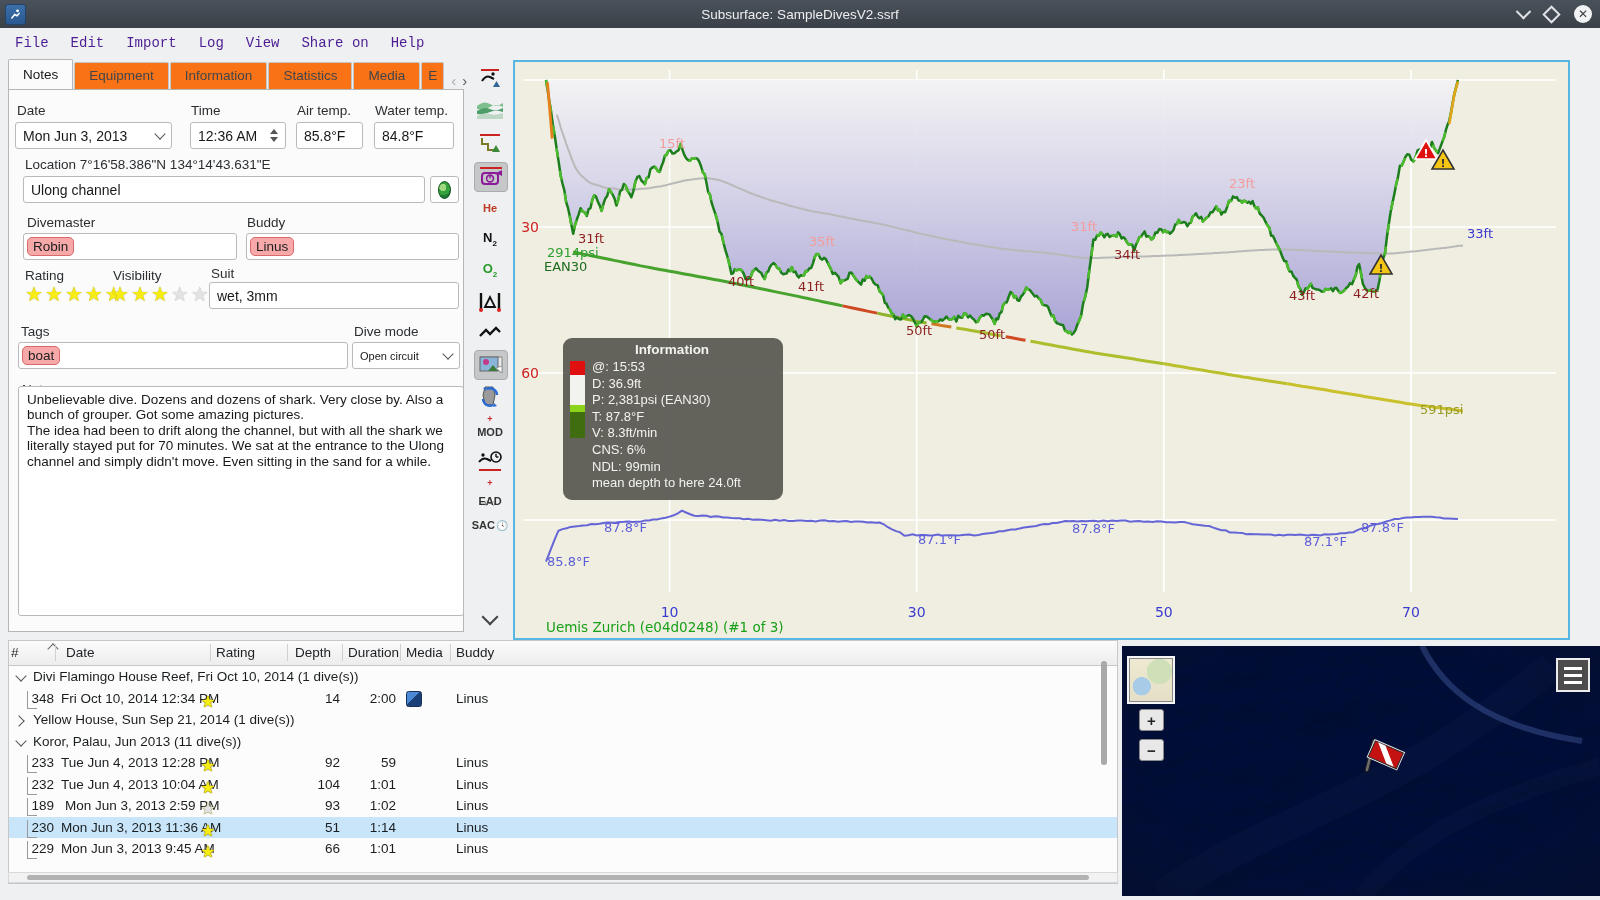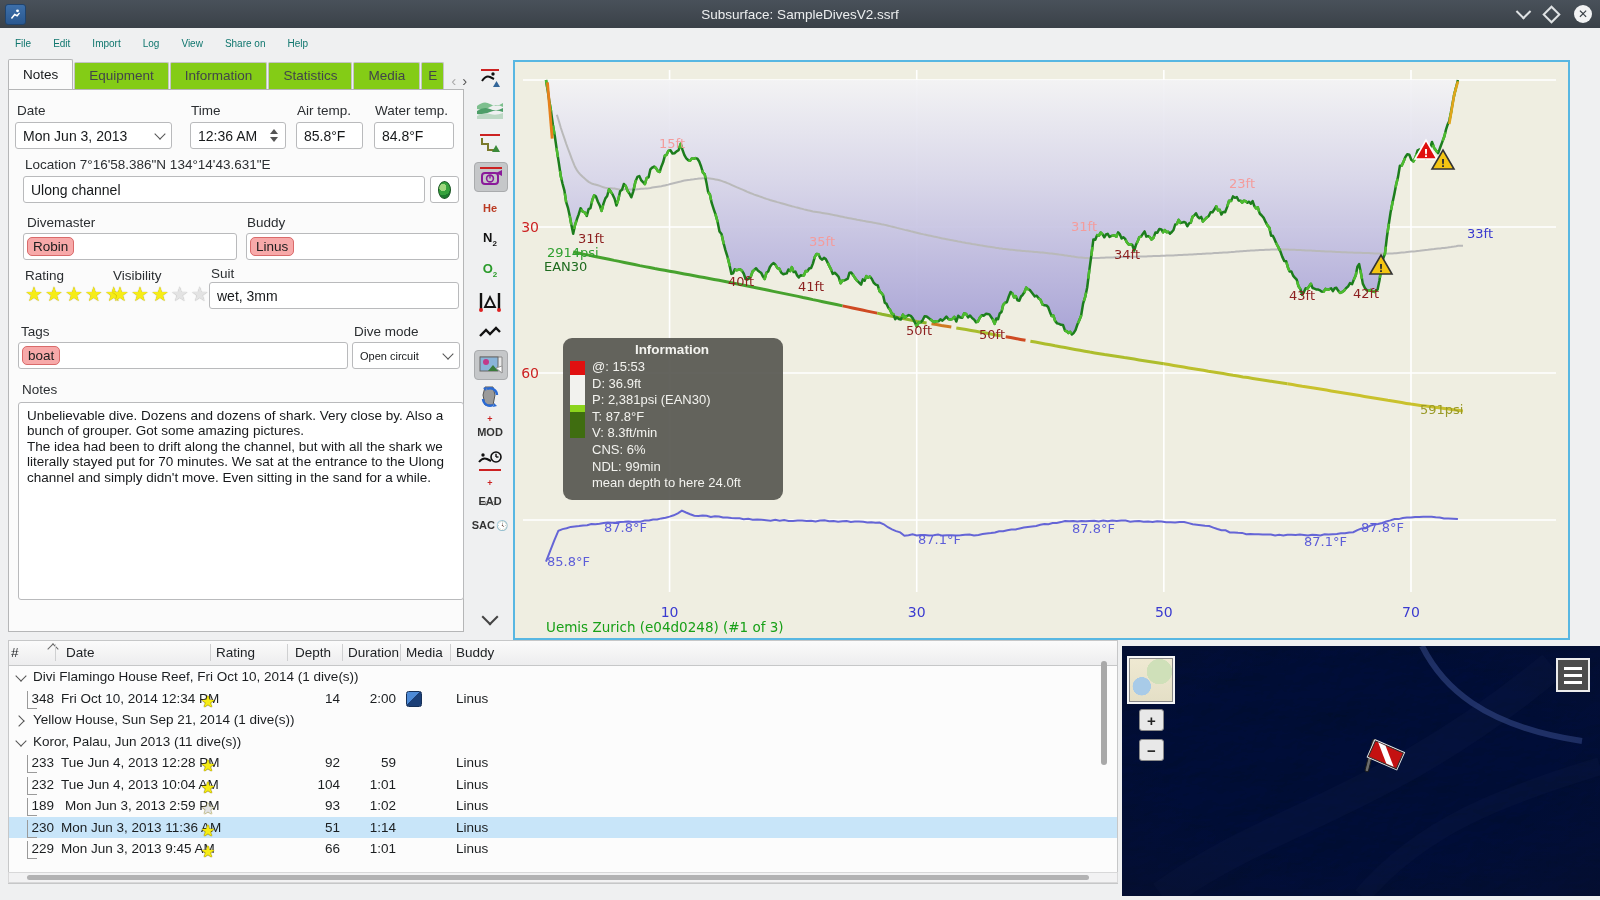"File" .menu-item { color: #0f766e -> #4c1d95; font-family: none -> Liberation Mono, monospace; font-size: 10px -> 14px }
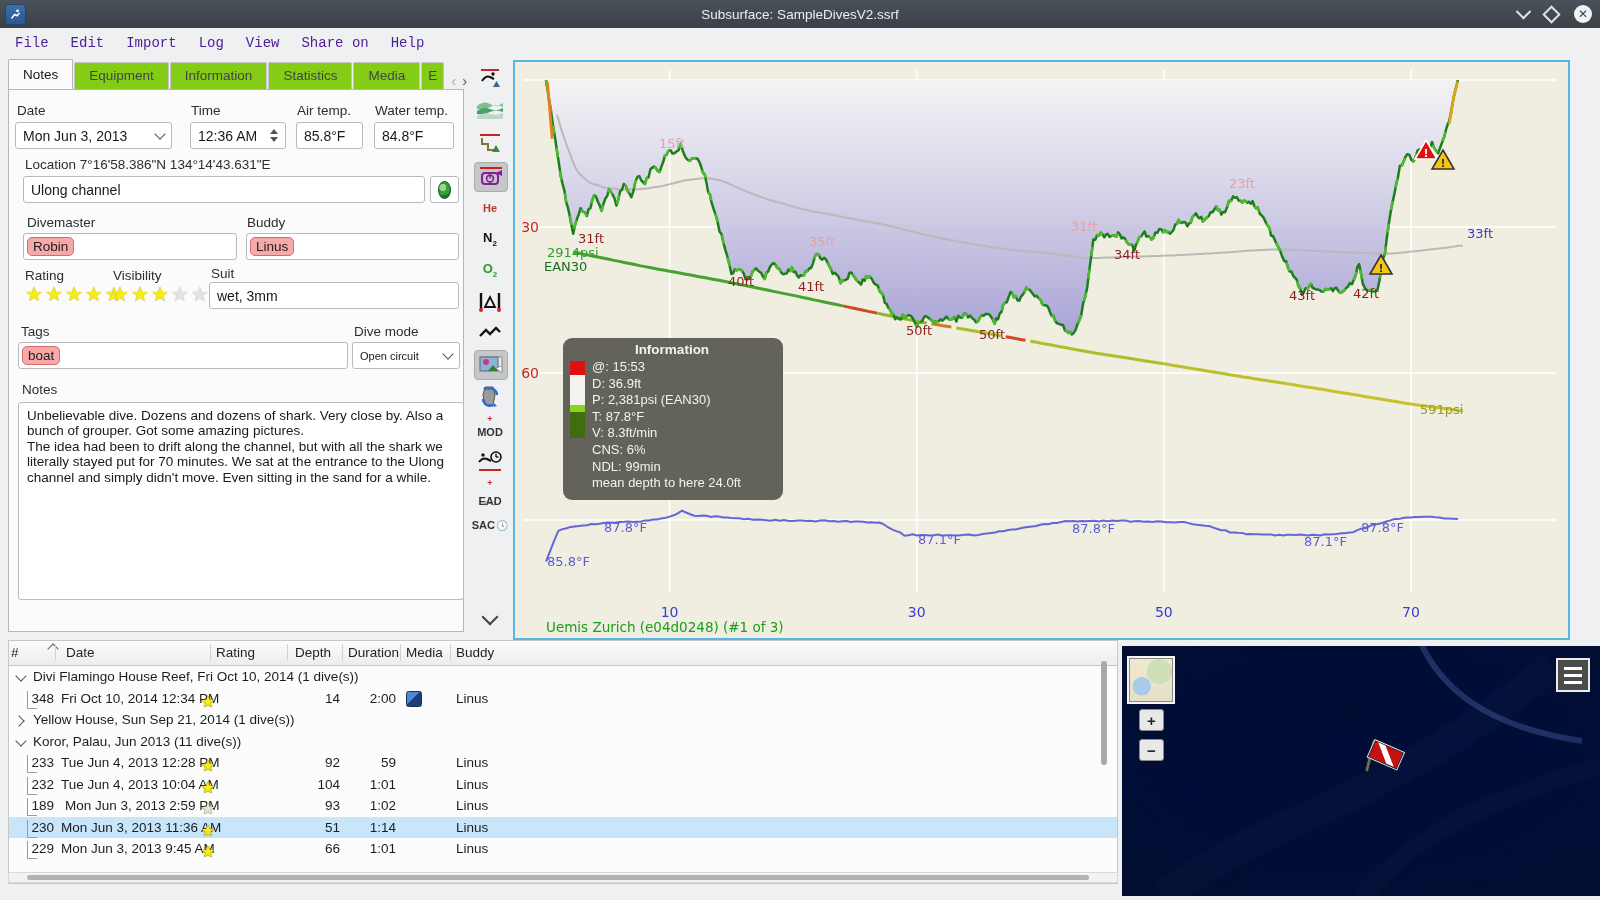"Equipment" .tab { background: #84cc16 -> #f97316 }
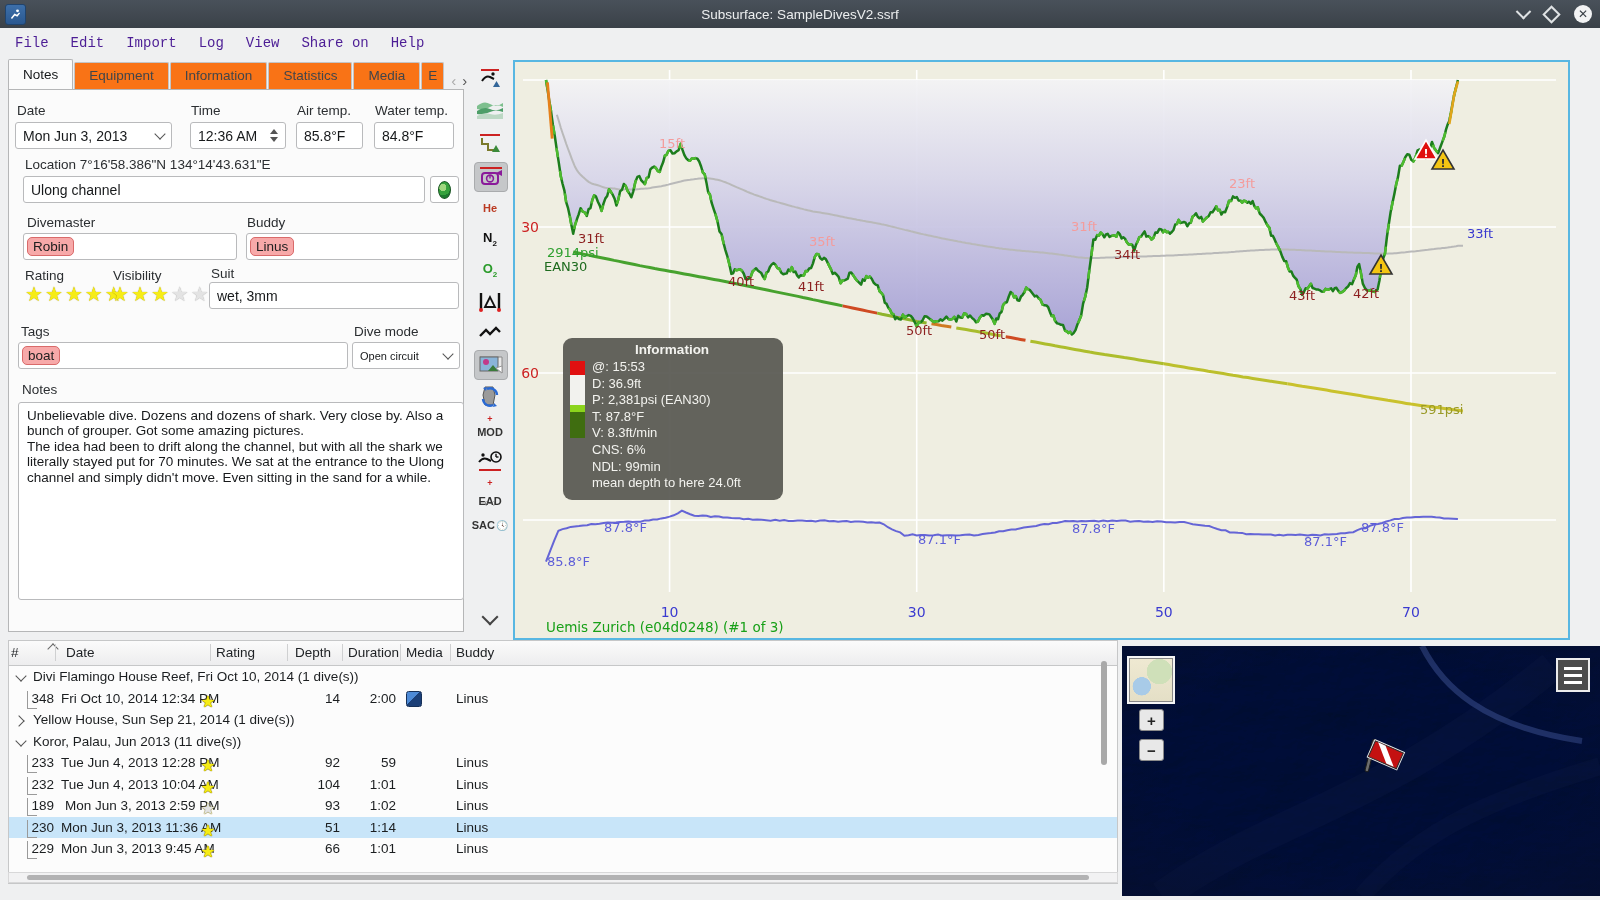"Unbelievable dive. Dozens and dozens" div { height: 198px -> 230px; top: 312px -> 296px }
